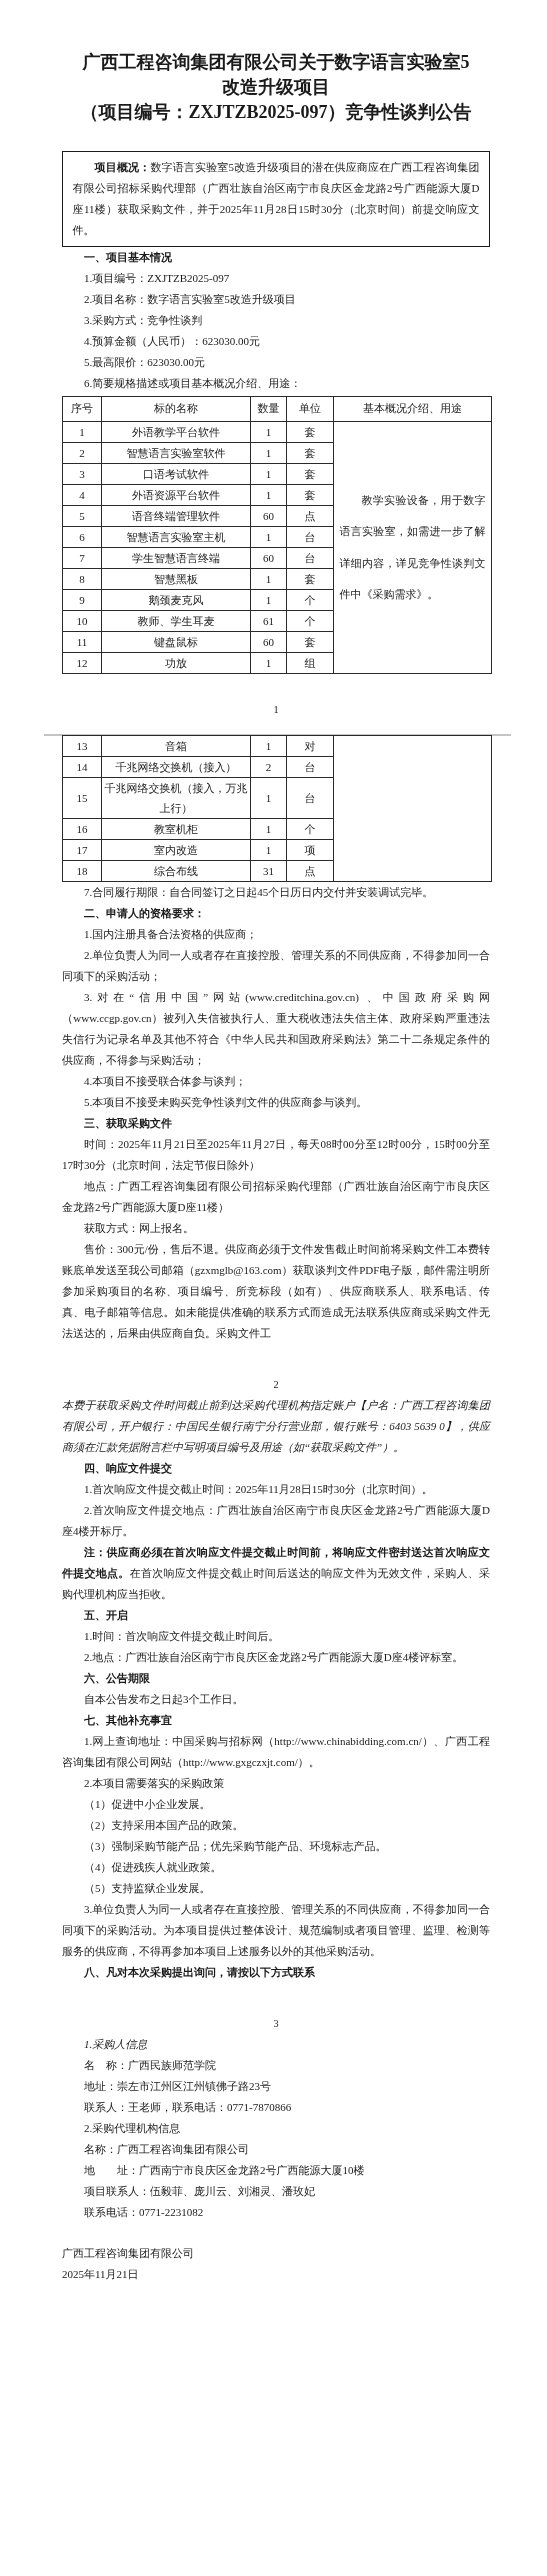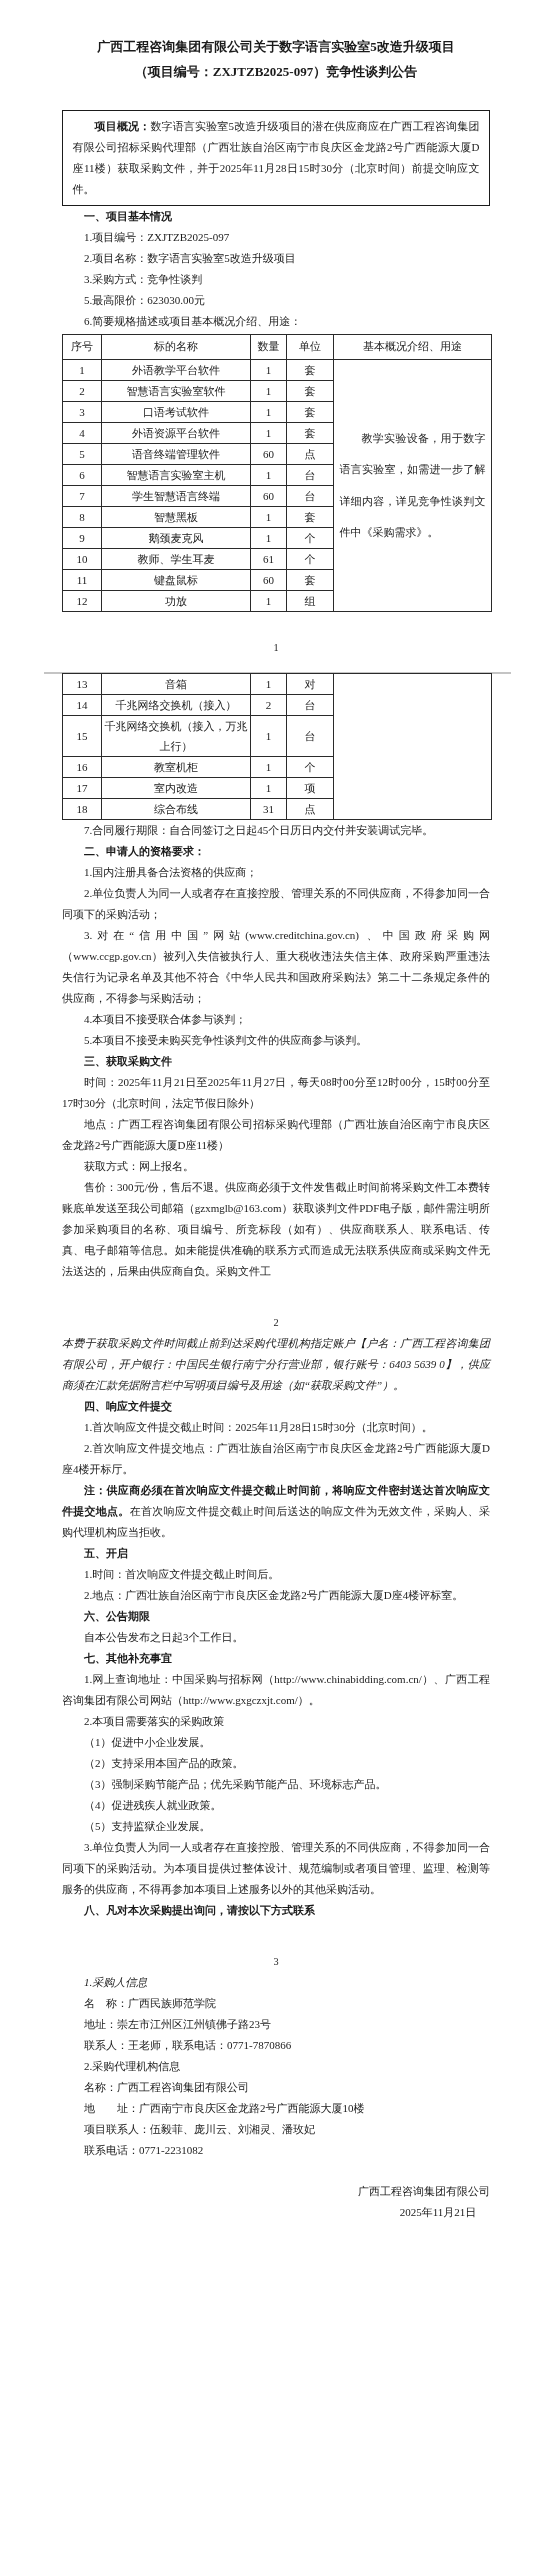"广西工程咨询集团有限公司关于数字语言实验室5改造升级项目" .title { font-size: 13px -> 18px; margin: 0 -> 16px }
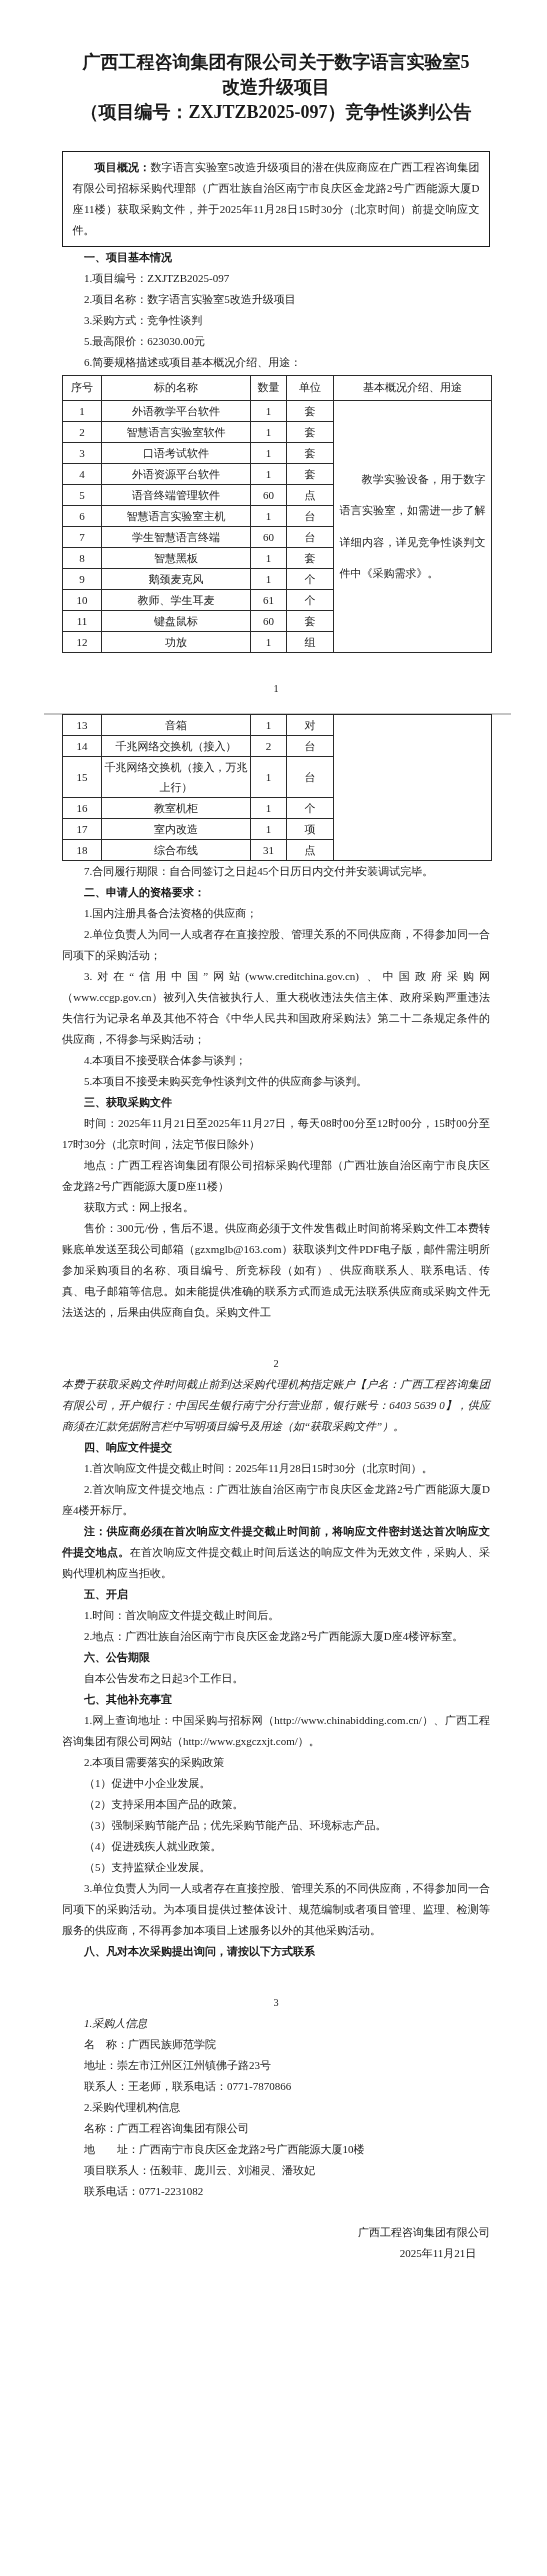"4.预算金额（人民币）：623030.00元" p.para { html: none -> <p>4.预算金额（人民币）：623030.00元</p> }
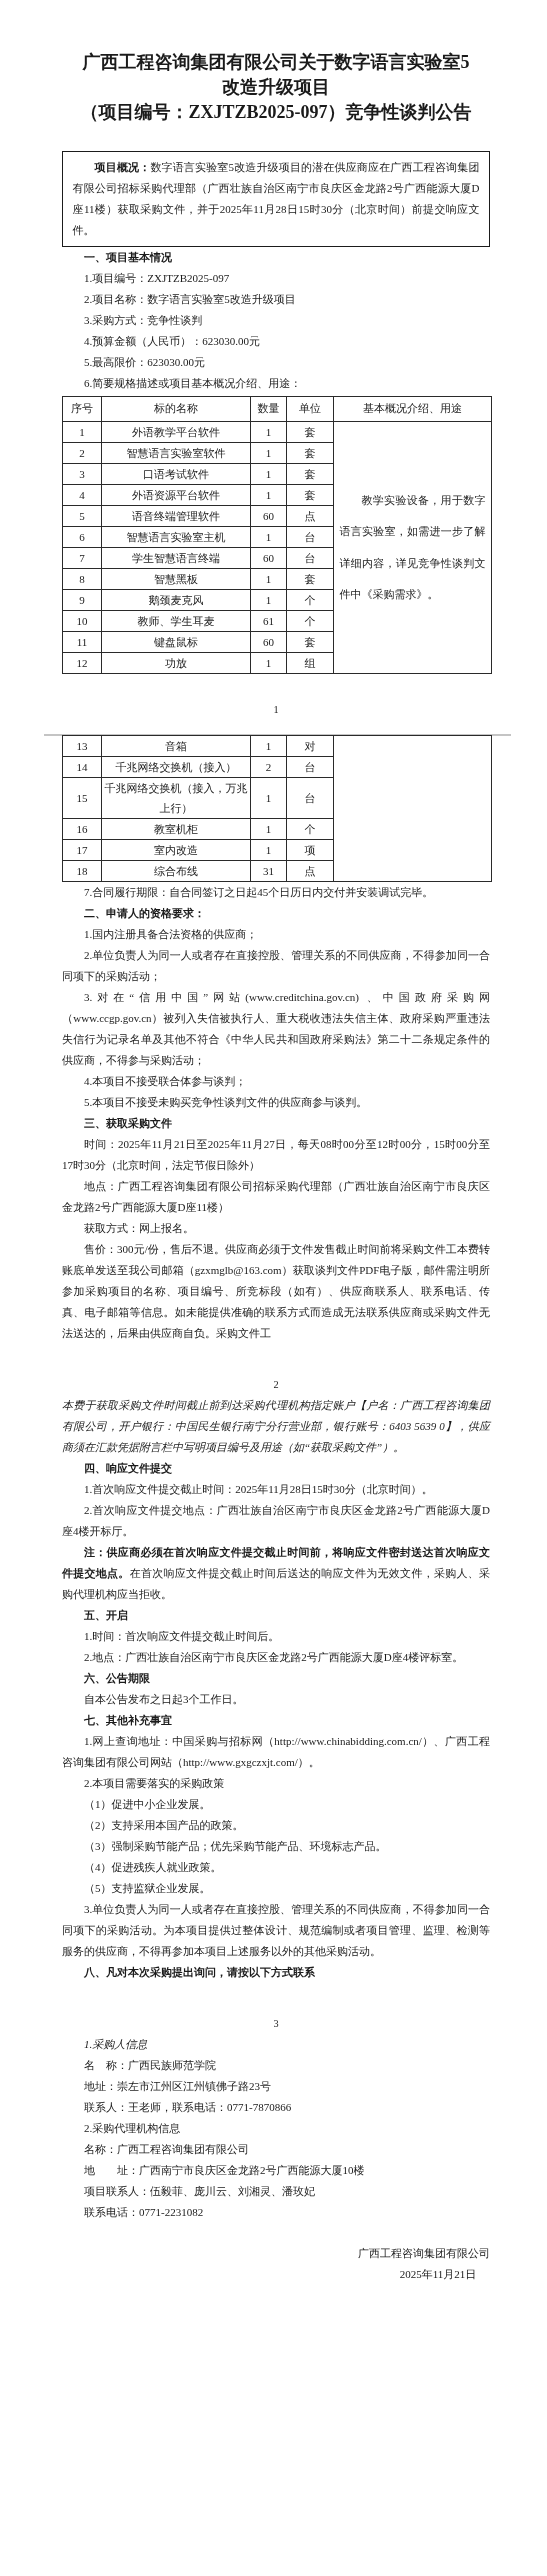"广西工程咨询集团有限公司" .sign { text-align: right -> none }
